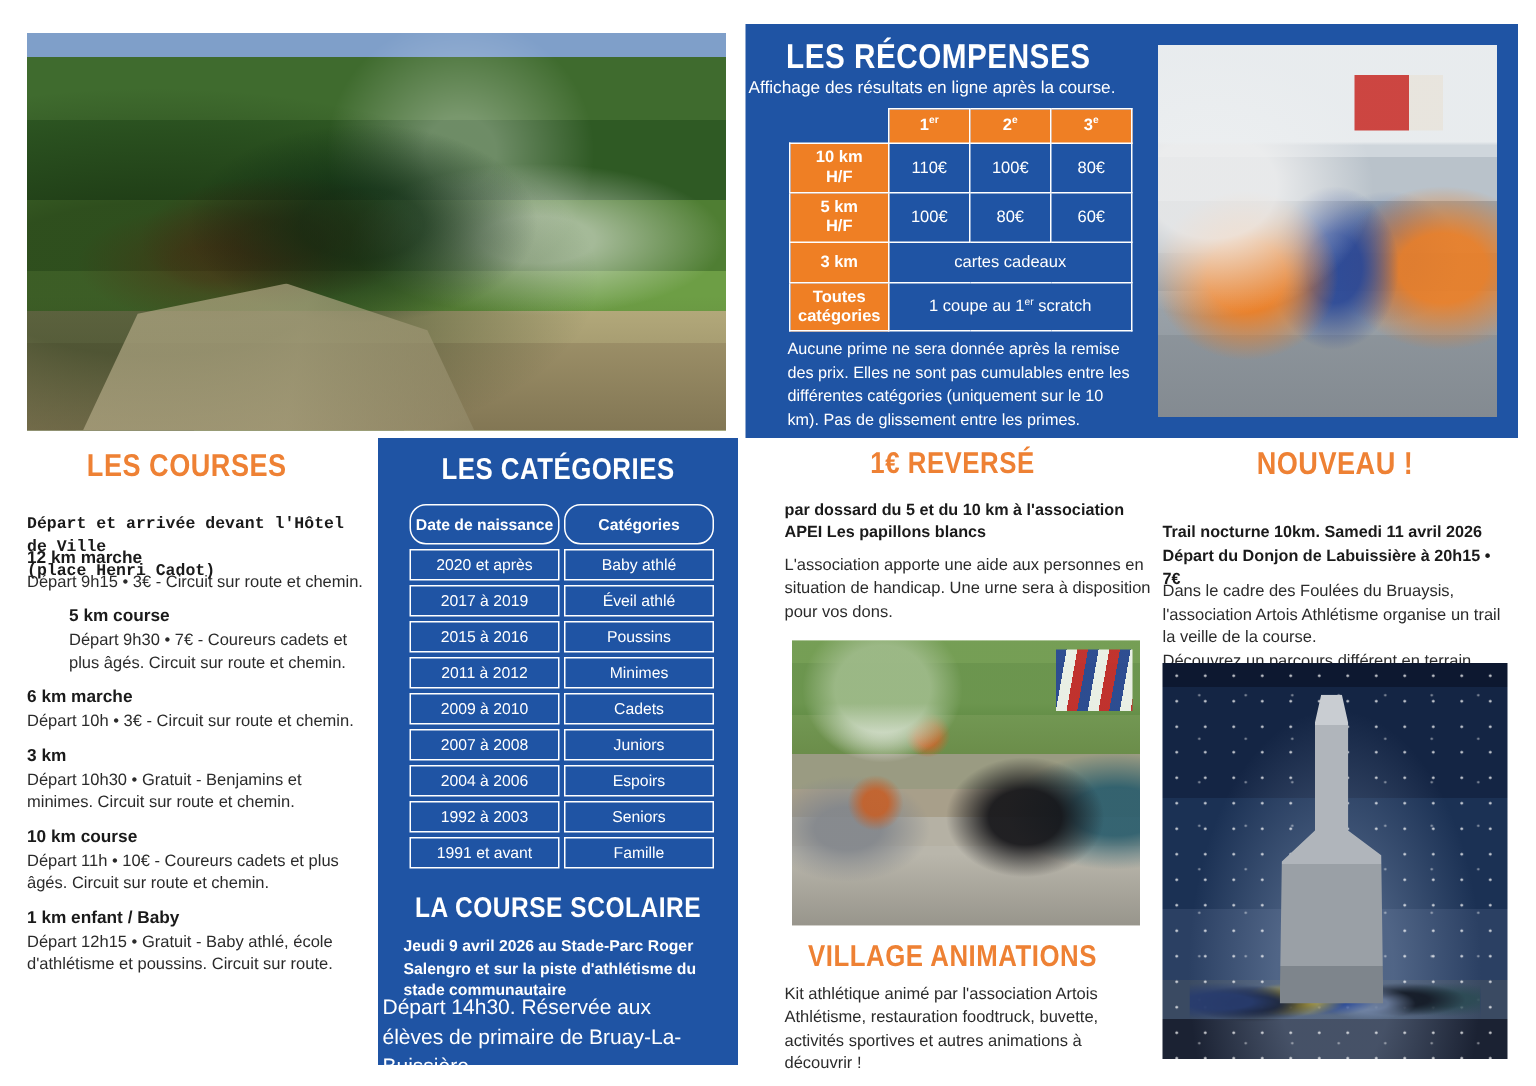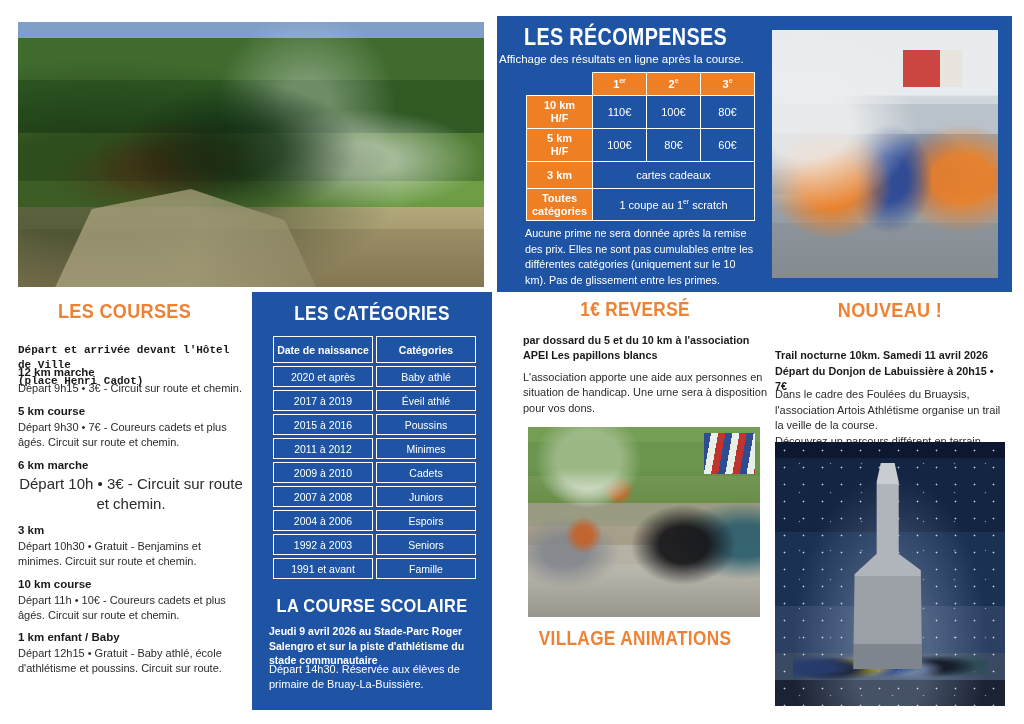"Date de naissance" .cat-table td.hdr { border-radius: none -> 11px }
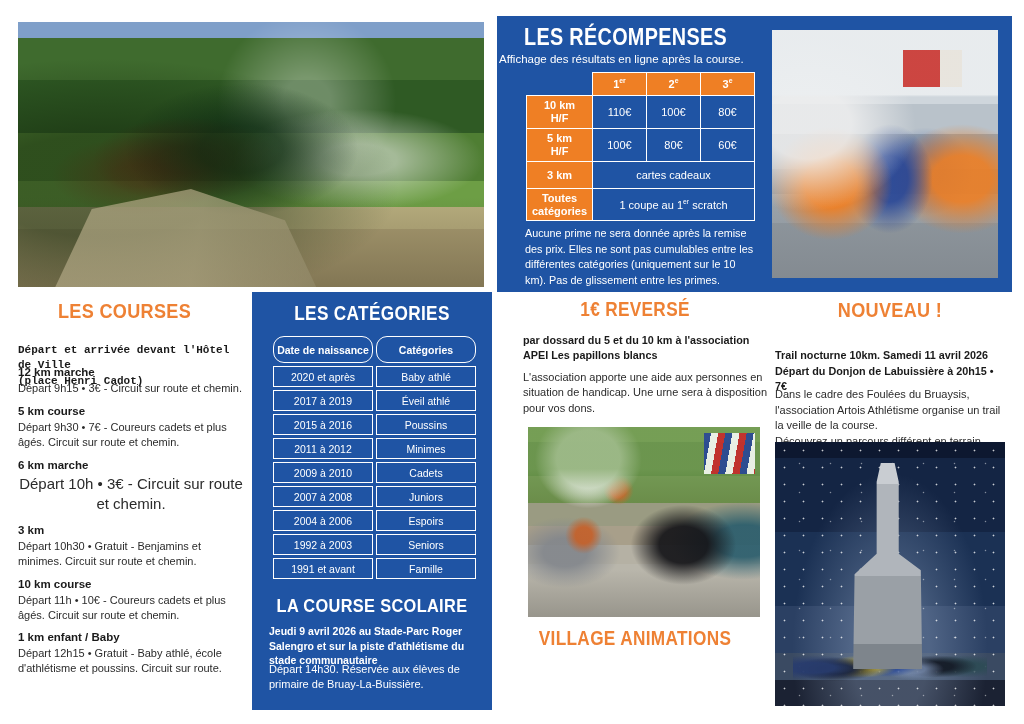"5 km course" div { margin-left: none -> 28px }
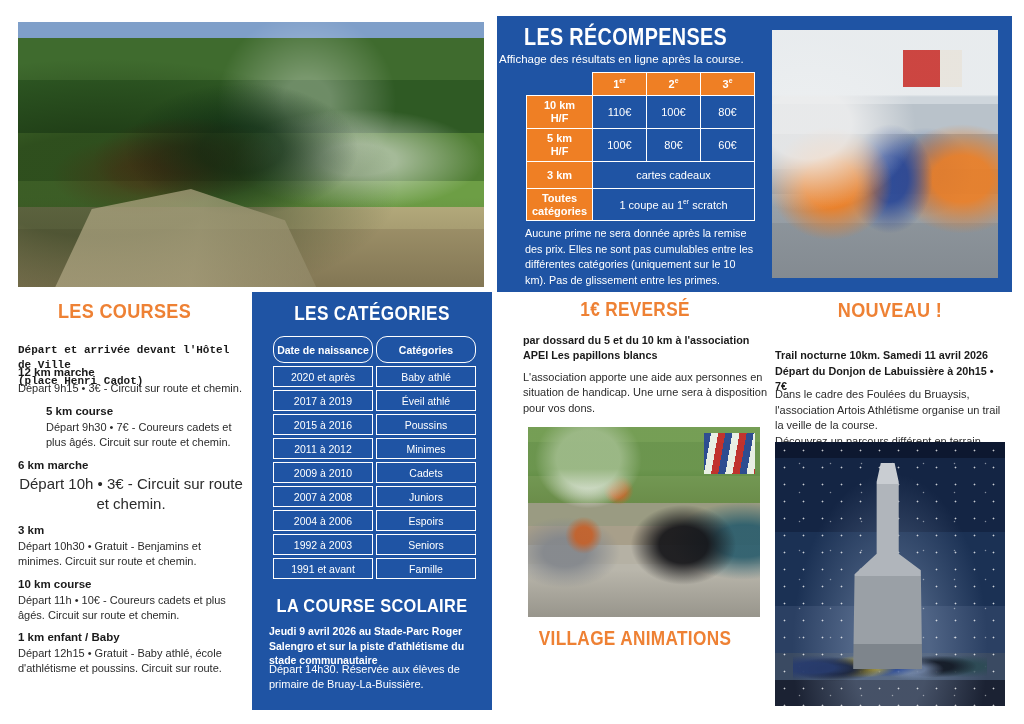"Départ 10h • 3€ -" div.body-t { font-size: 15px -> 11px; text-align: center -> none }
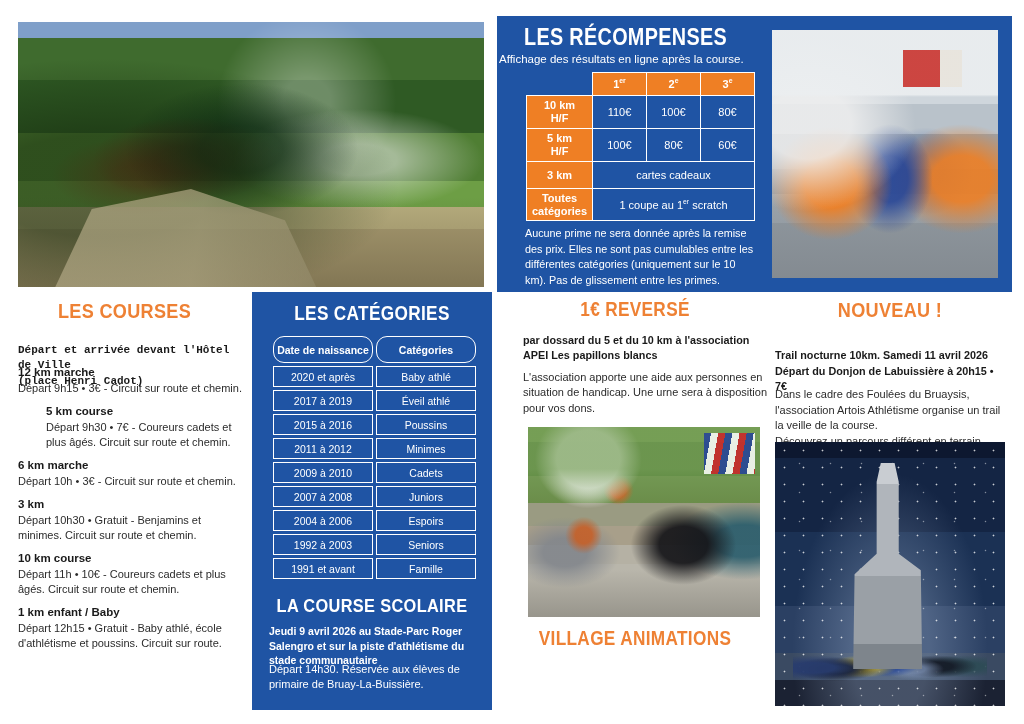"Départ 14h30. Réservée aux élèves" div { font-size: 11px -> 14px; left: 269px -> 255px }
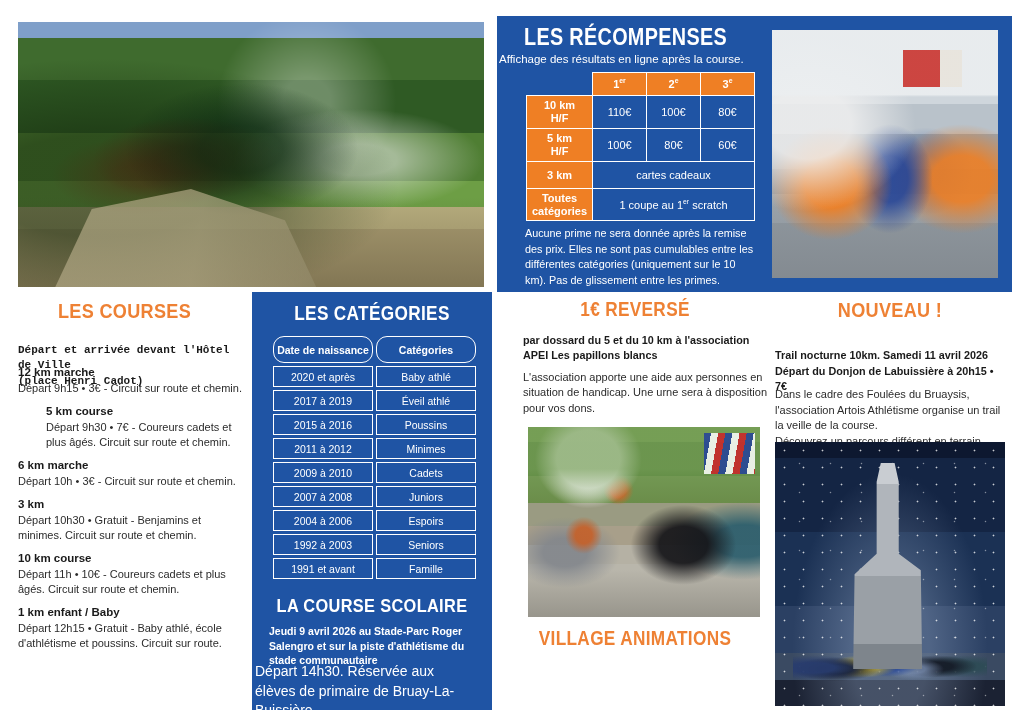"Kit athlétique animé par l'association" div.body-t { html: none -> <div> <span>Kit athlétique animé par l'association Artois Athlétisme, restauration foodtruck, buvette, activités sportives et autres animations à découvrir !</span> </div> }
